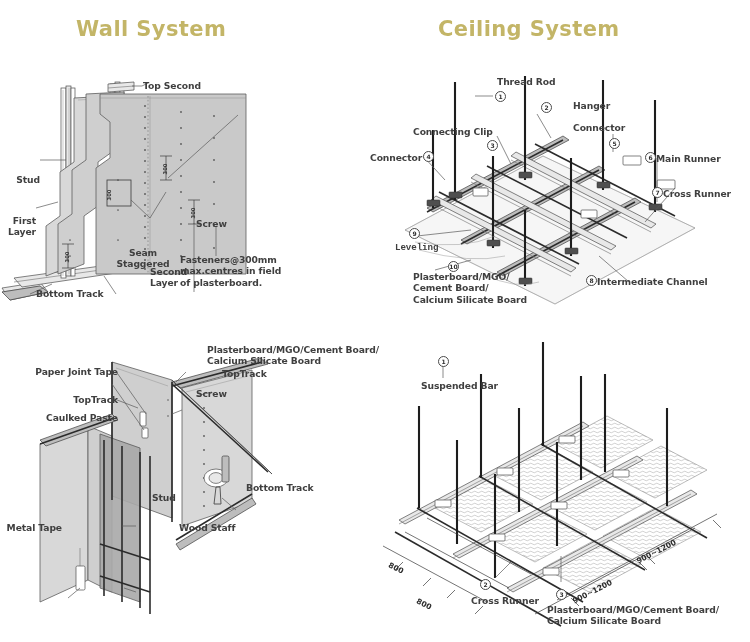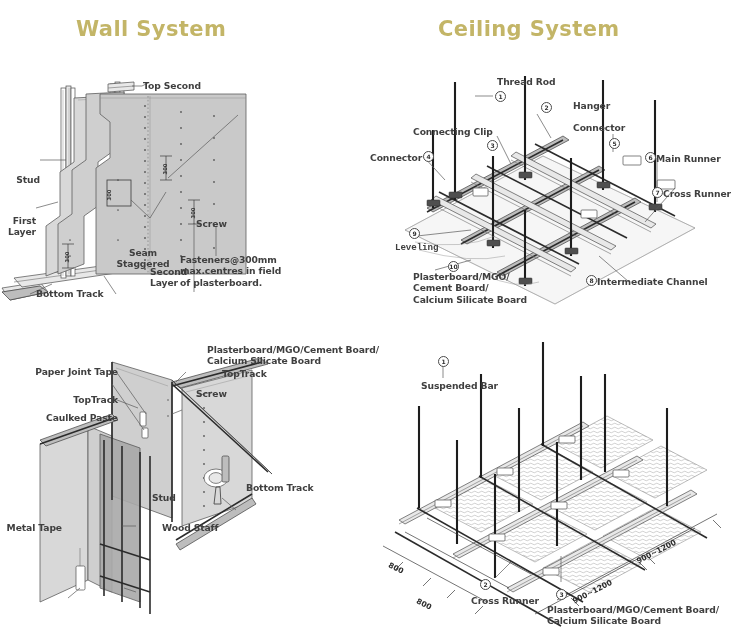"Wood Staff" div.lbl { left: 162px -> 152px; padding-left: none -> 27px }
